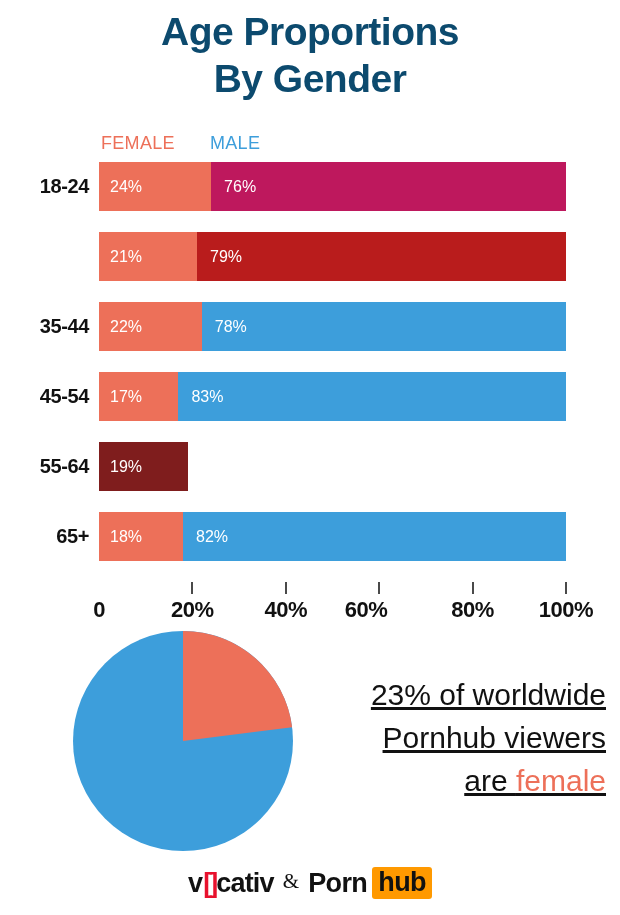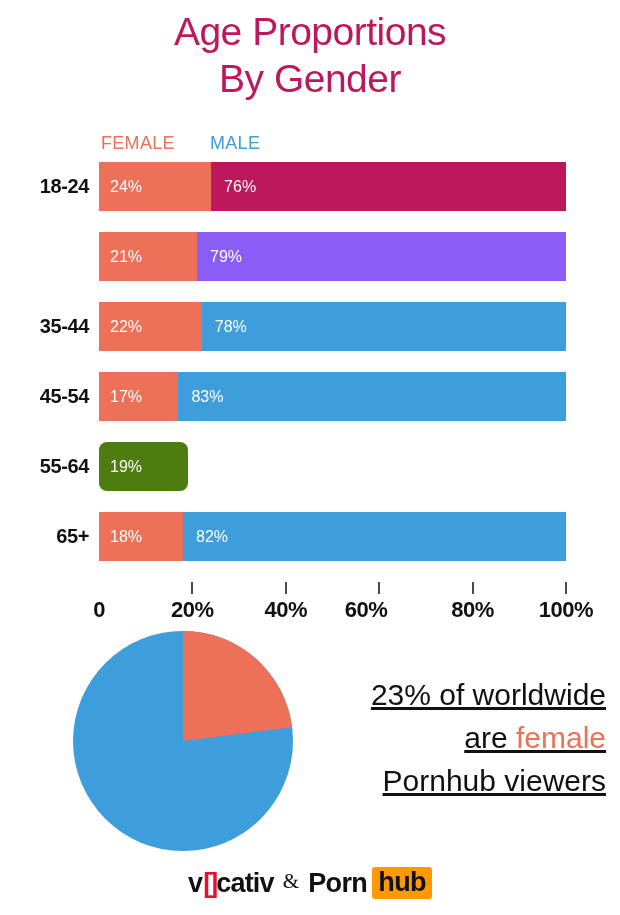"Age Proportions" .title-line { color: #be185d -> #0c4a6e; font-weight: normal -> bold }
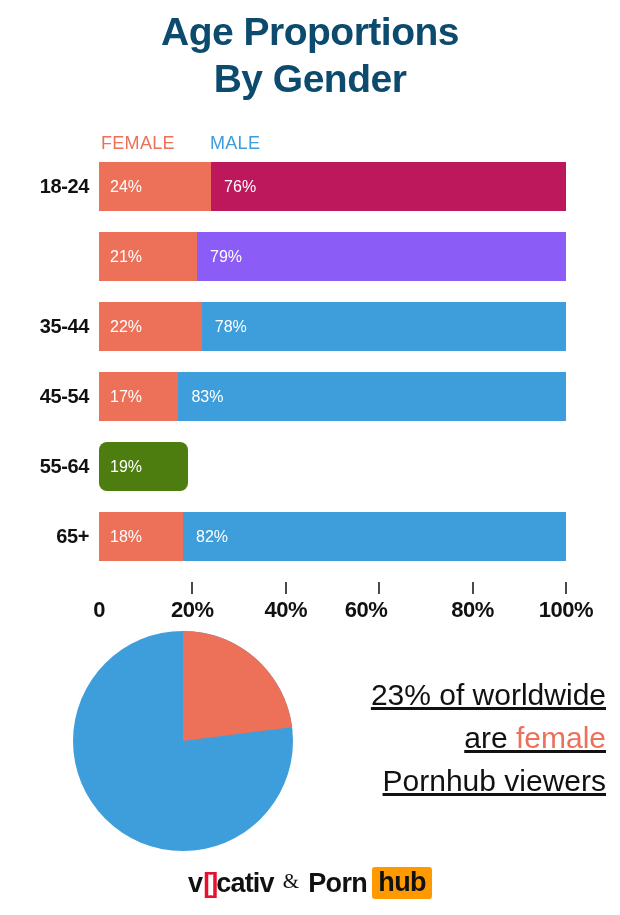"79%" div.seg { background: #8b5cf6 -> #b91c1c }
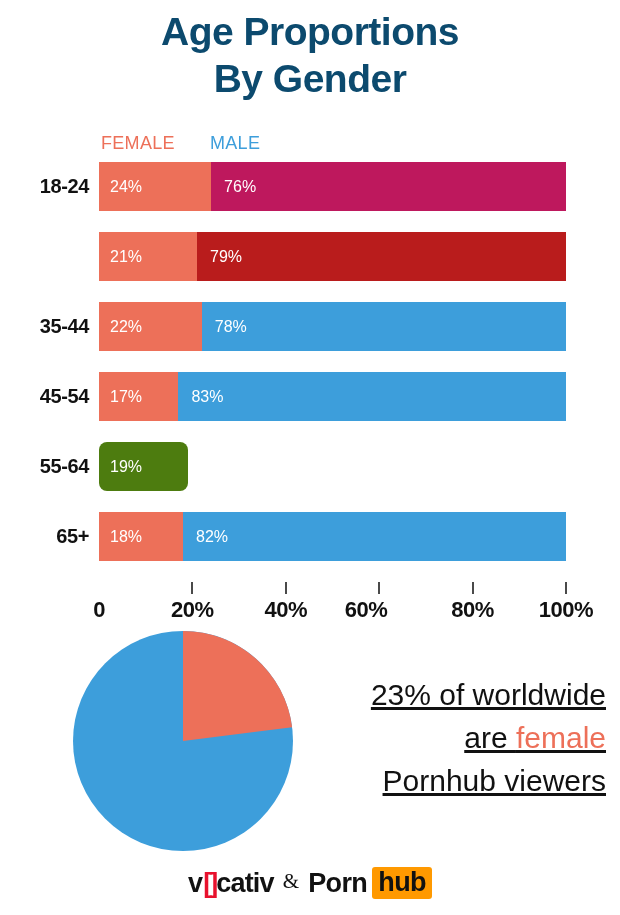"19%" div.seg { background: #4d7c0f -> #7f1d1d; border-radius: 8px -> none }
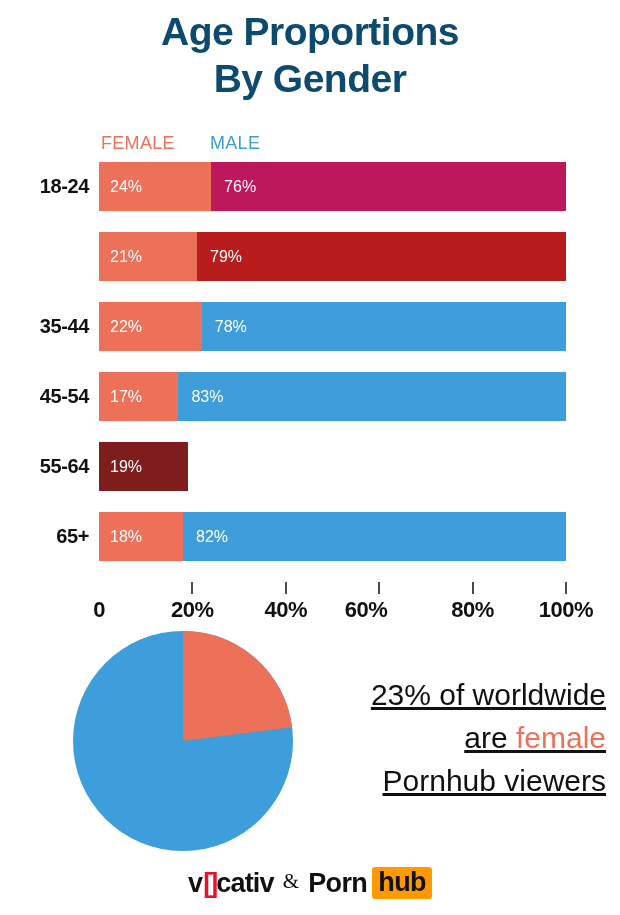"are female" div.callout-line { order: before "Pornhub viewers" -> after "Pornhub viewers" }
